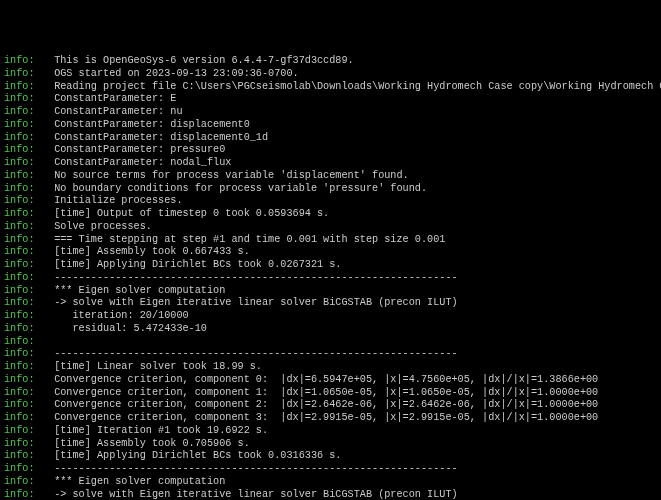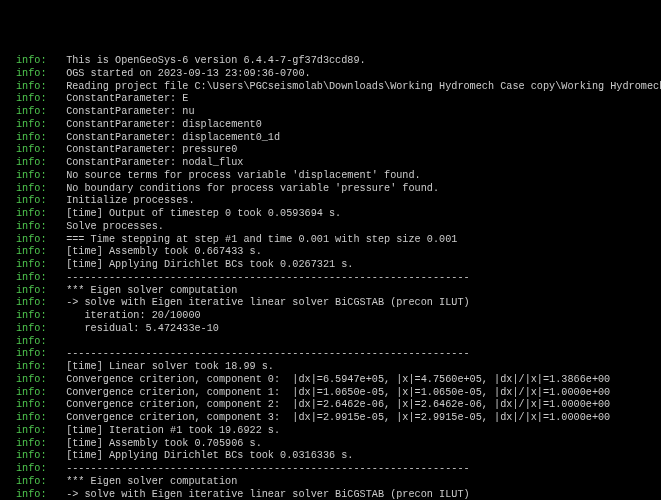"info: This is OpenGeoSys-6 version" .line { margin-left: 12px -> none }
